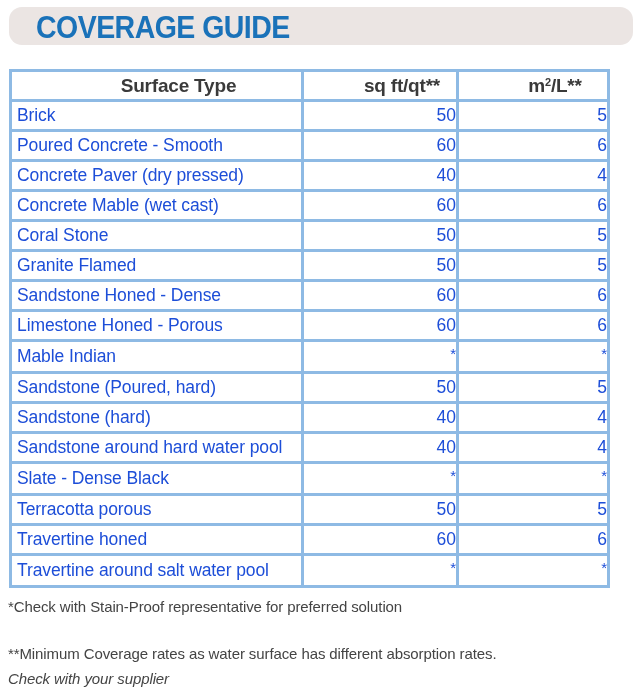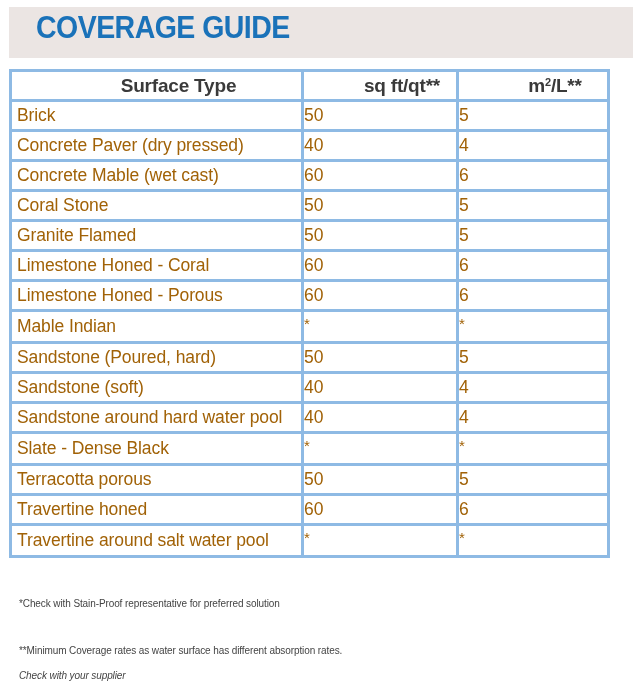"COVERAGE GUIDE" .title-band { border-radius: none -> 13px; height: 51px -> 38px }
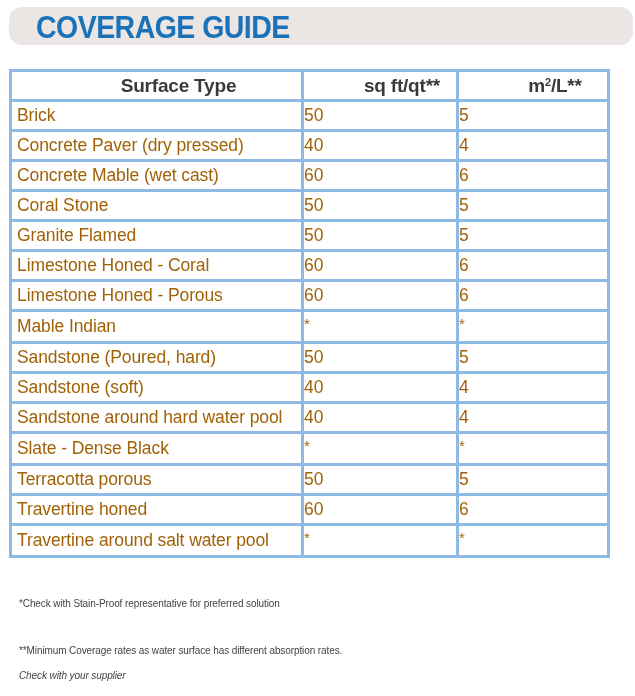"Brick" .coverage-table td { color: #a16207 -> #1d4ed8 }
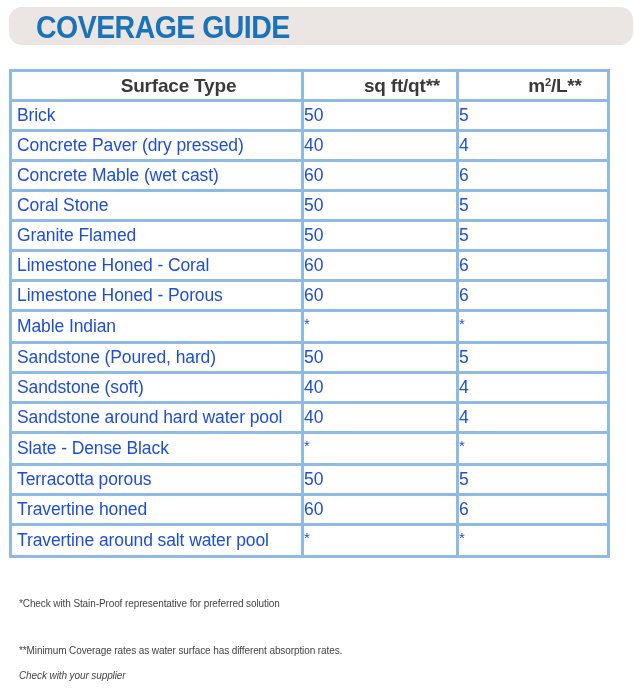"50" .coverage-table td.num { text-align: left -> right }
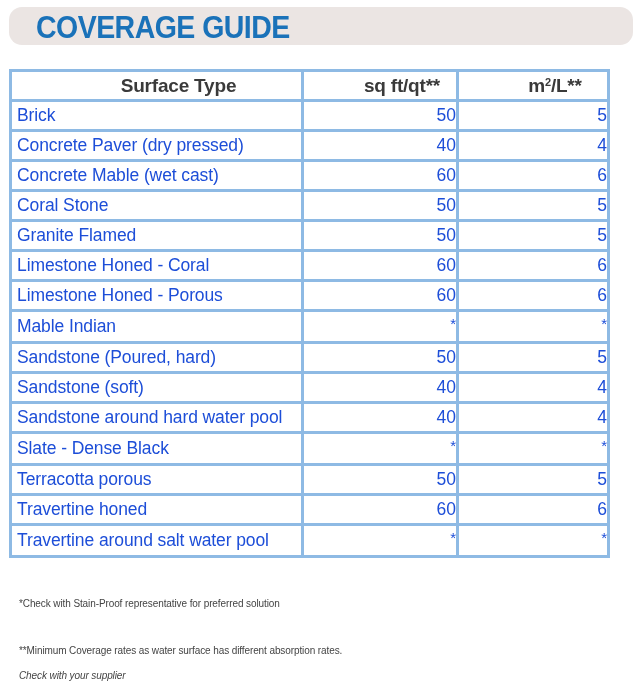"Poured Concrete - Smooth" tr { html: none -> <tr> <td>Poured Concrete - Smooth</td> <td>60</td> <td>6</td> </tr> }
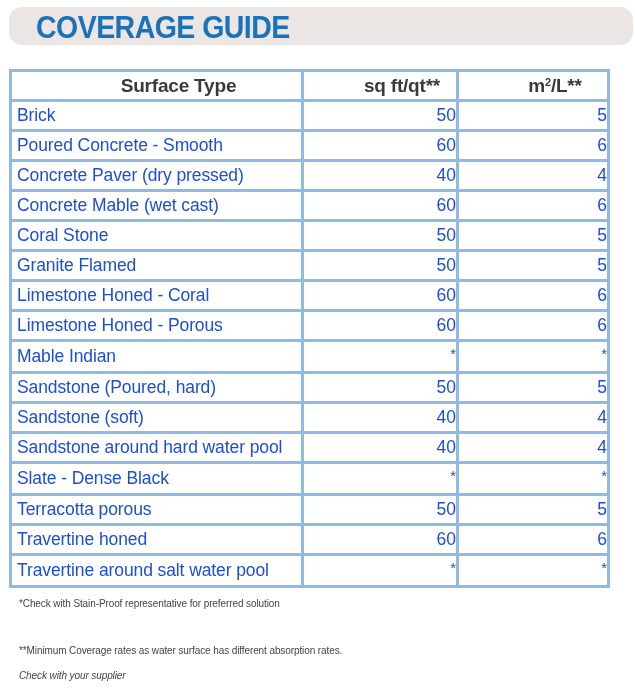"Limestone Honed - Coral" td.surface { text: Limestone Honed - Coral -> Sandstone Honed - Dense }
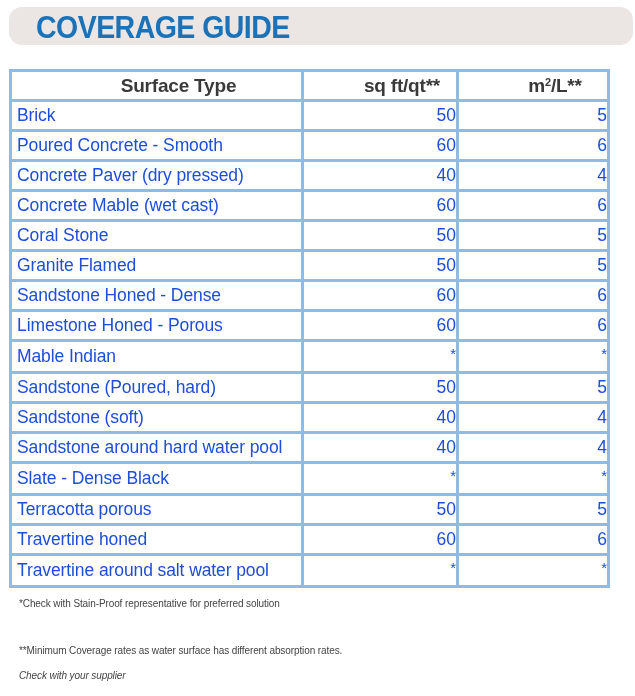"Sandstone (soft)" td.surface { text: soft -> hard }
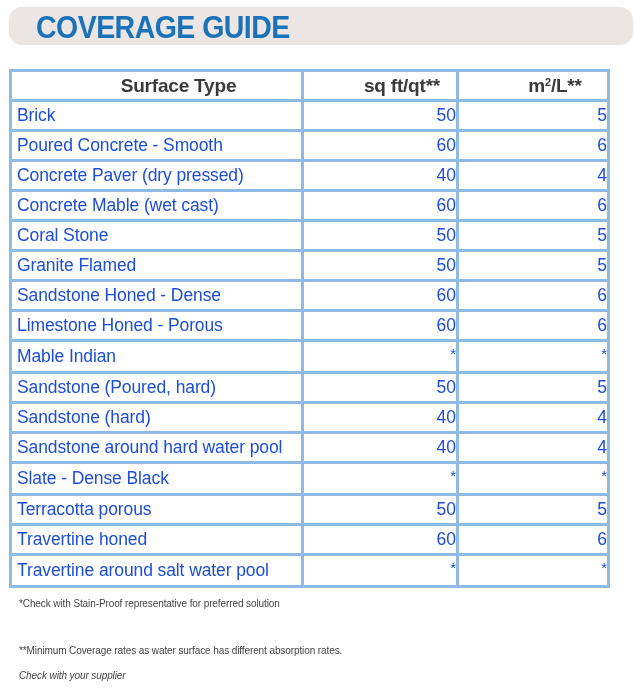"*Check with Stain-Proof representative" .footnote { font-size: 10px -> 15px; left: 19px -> 8px }
